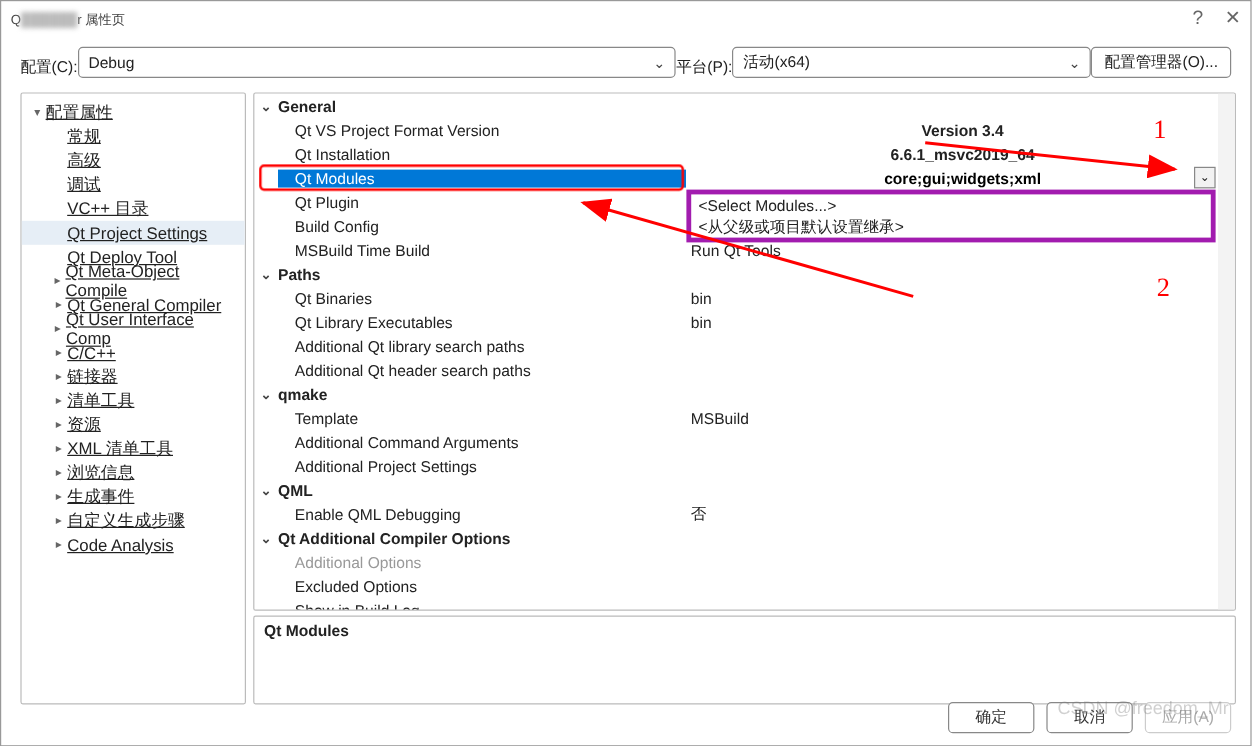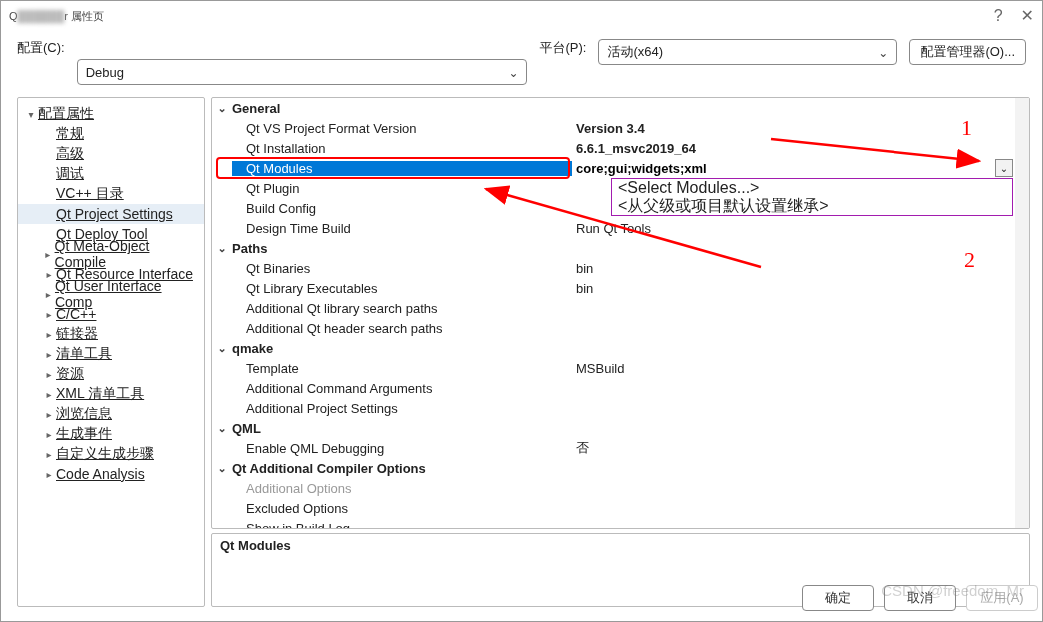"配置(C):" .config-row { align-items: flex-start -> flex-end; gap: 12px -> 0 }
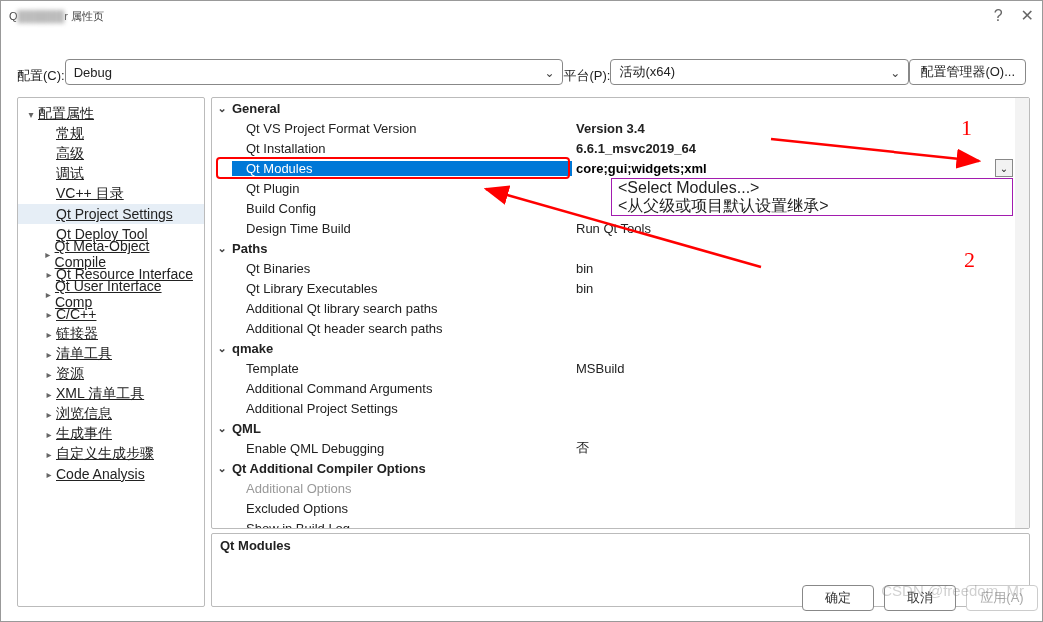"Debug" .combo.big1 { margin-top: 20px -> none }
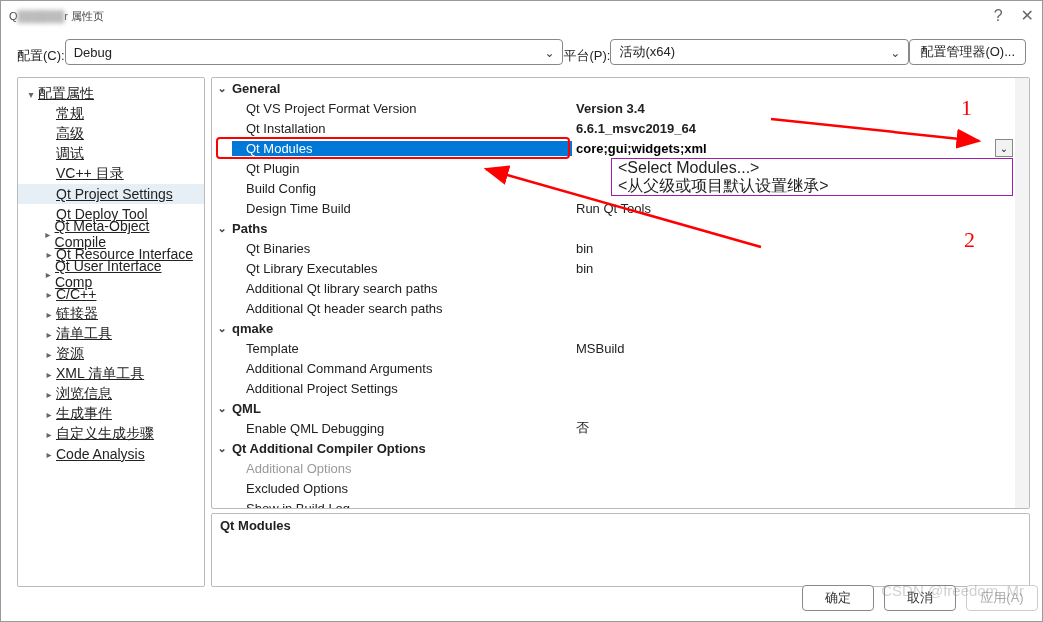"Version 3.4" .grid-row.bold .grid-value { text-align: none -> center }
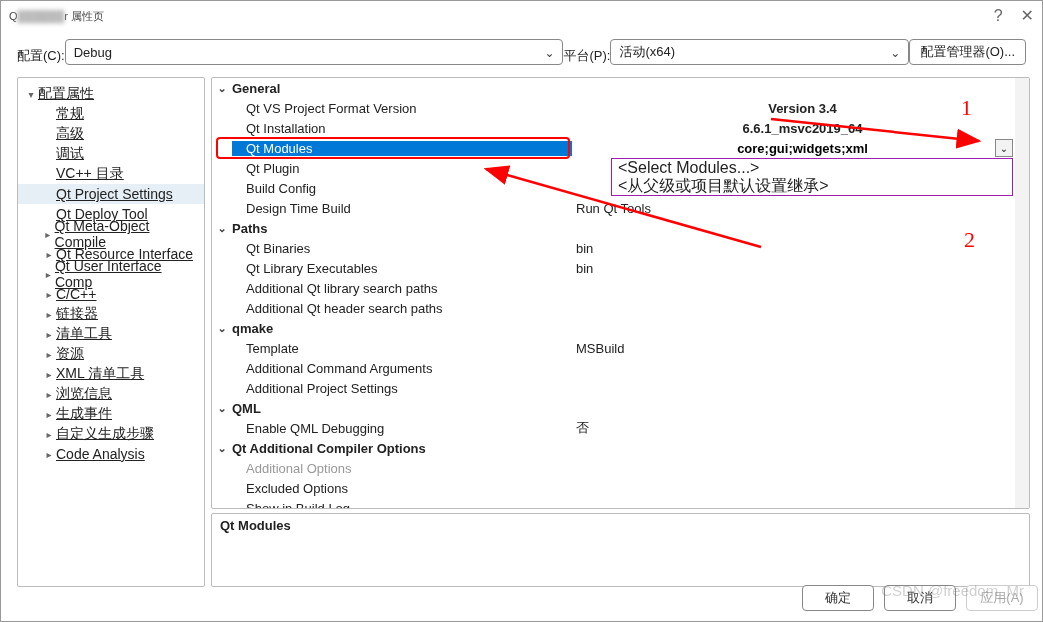"<Select Modules...>" .dropdown-list { border: 1px solid #a21caf -> 4px solid #a21caf; font-size: 16px -> 13px; margin-left: 39px -> none }
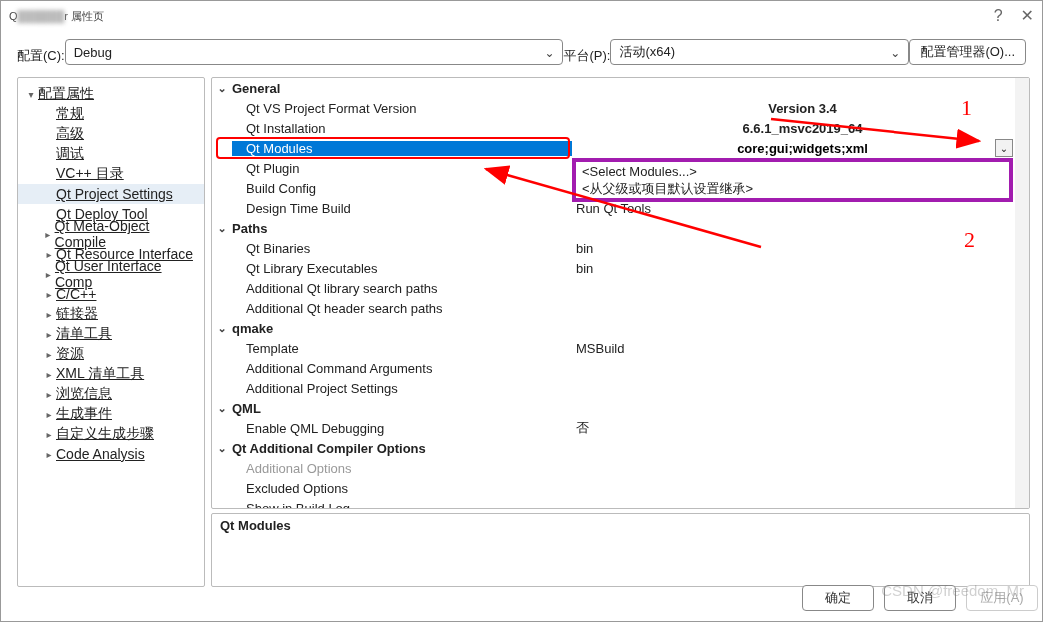"Design Time Build" span.grid-label { text: Design -> MSBuild }
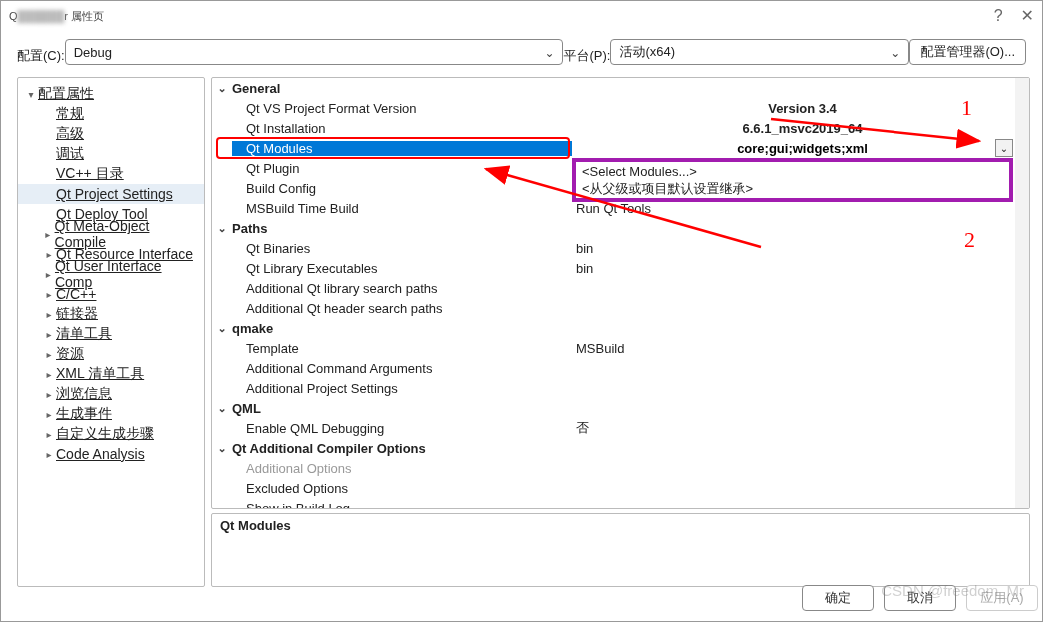"Qt Resource Interface" span.tree-label { text: Resource Interface -> General Compiler }
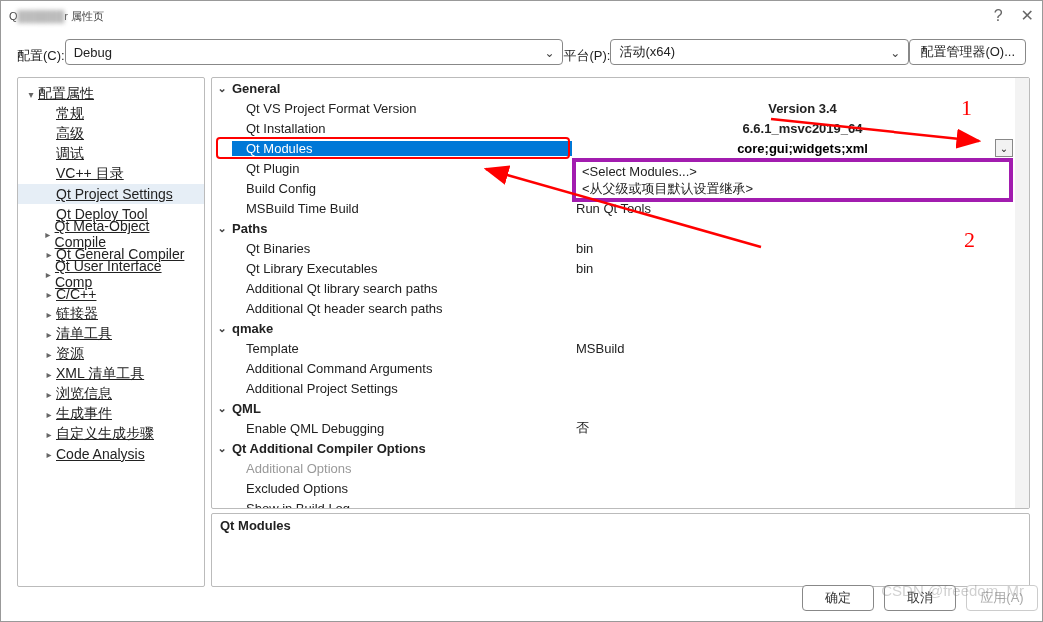"确定" .bottom { padding: 0 4px -> 0 16px }
